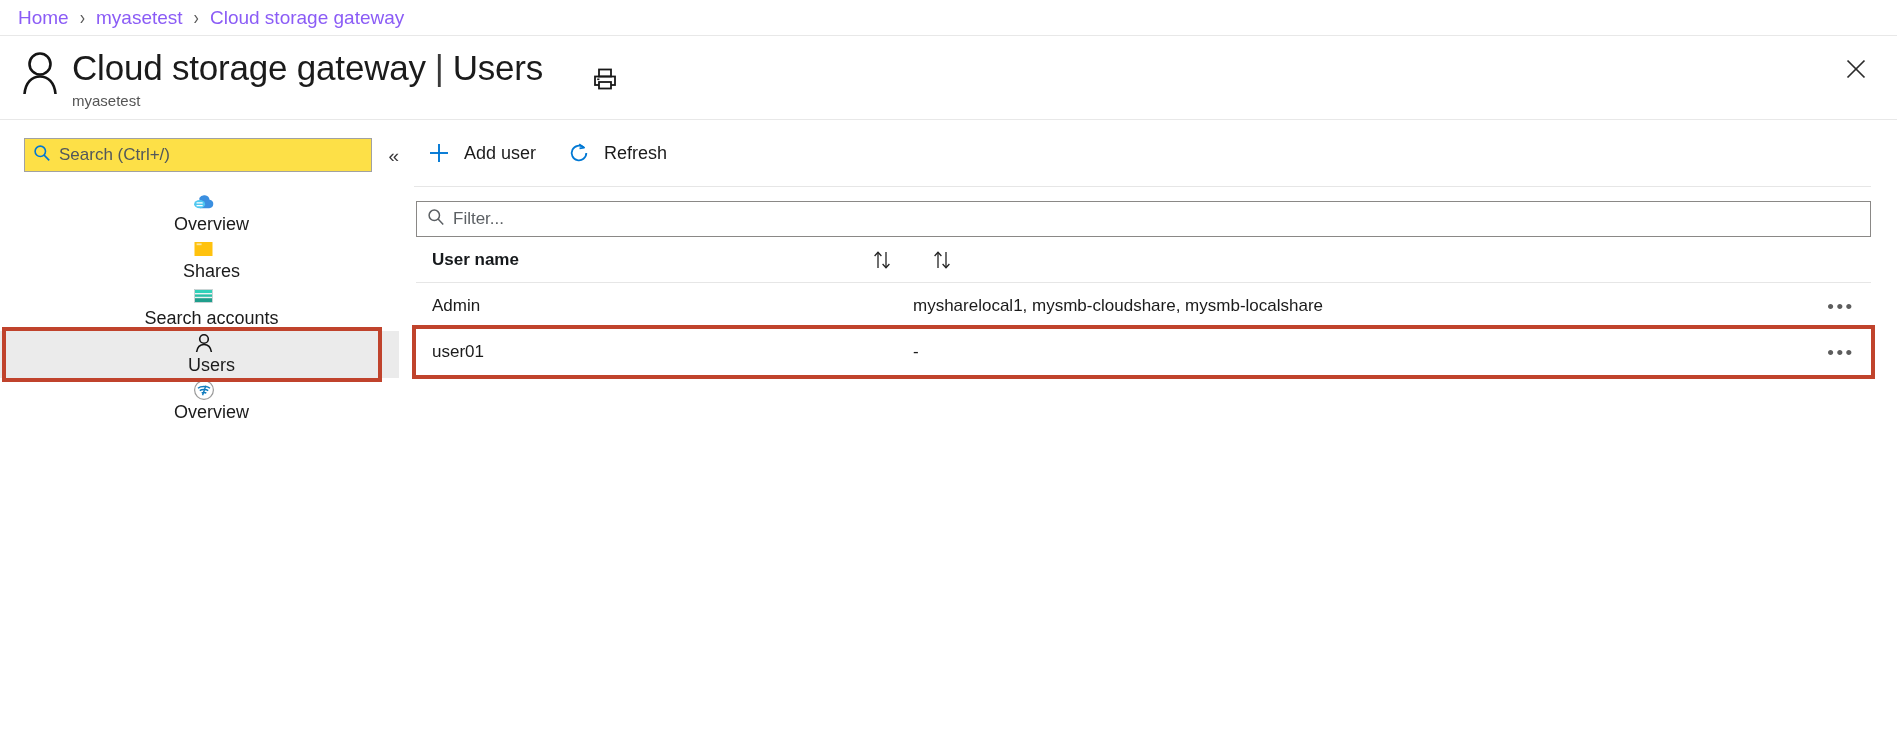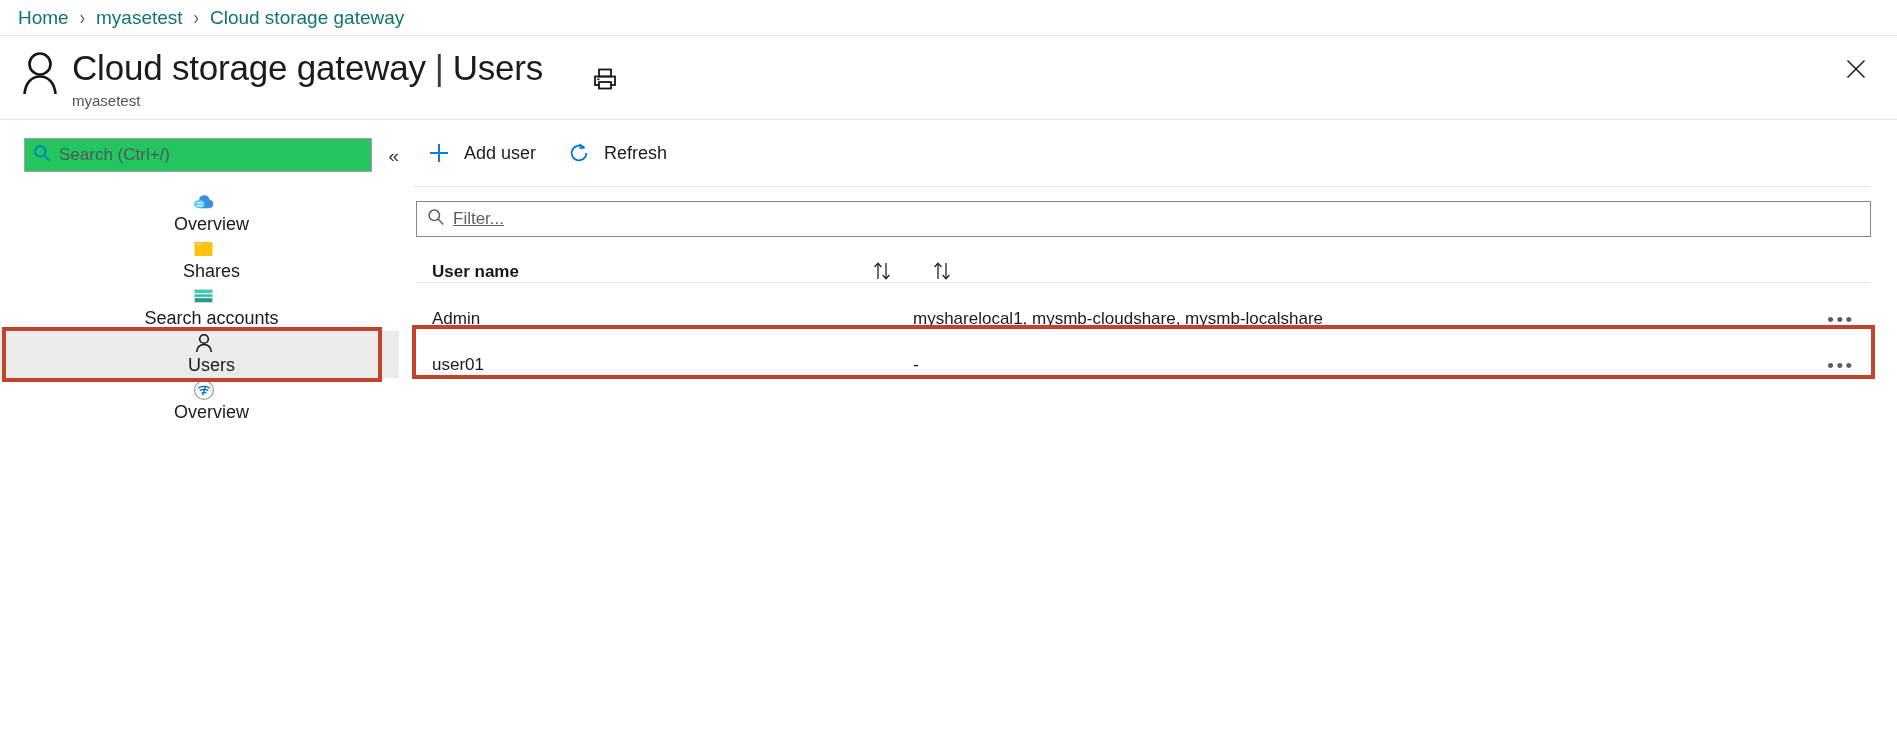"Home" .crumb { color: #0f766e -> #8b5cf6 }
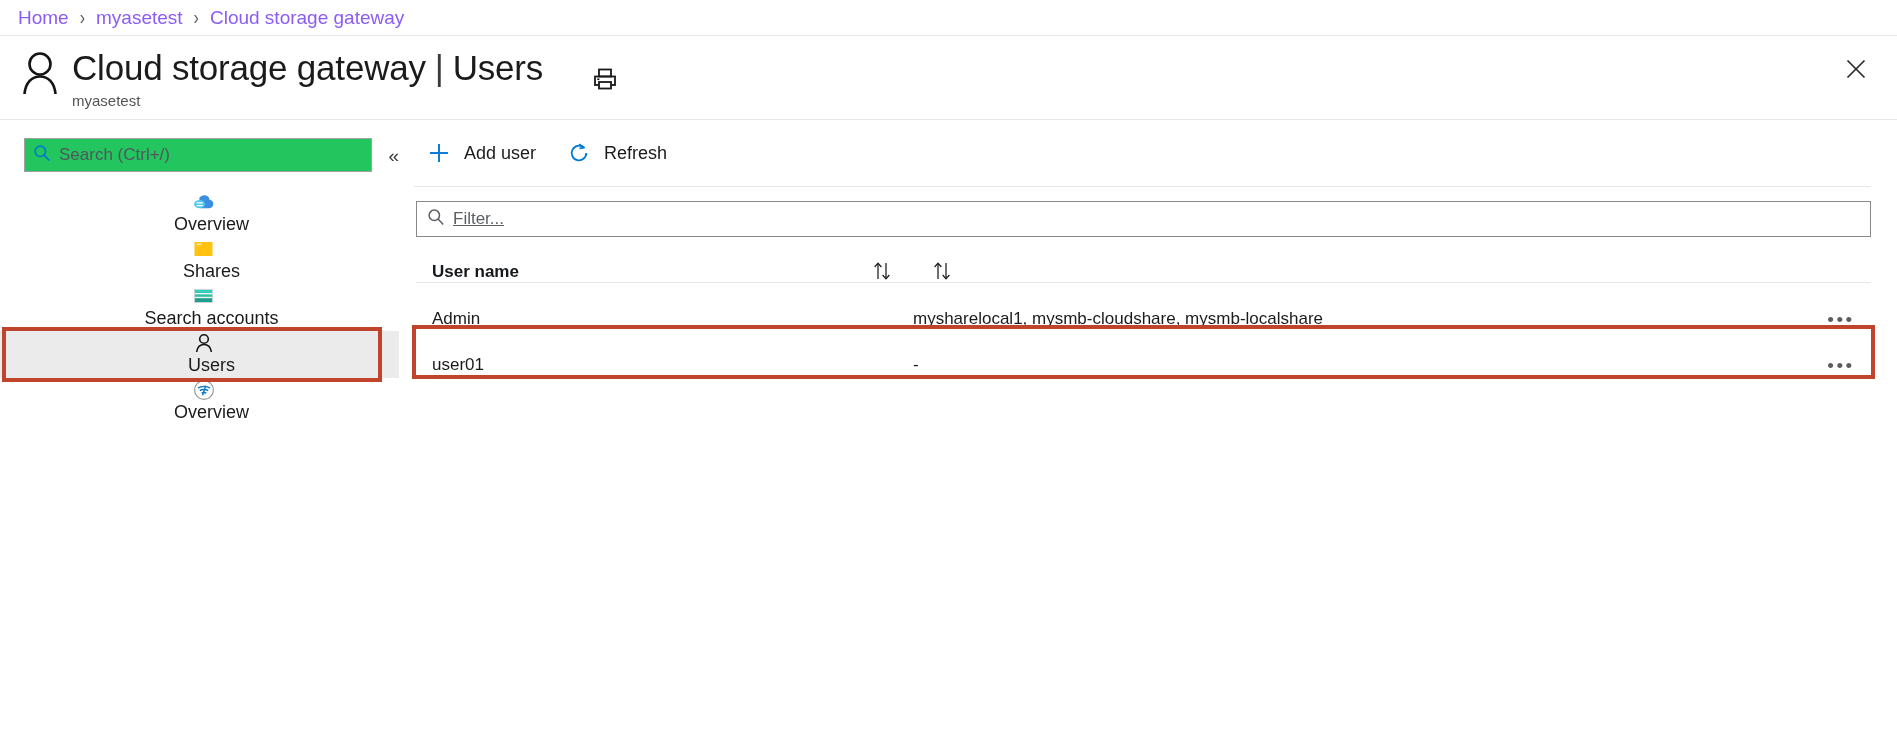"Search (Ctrl+/)" .search-box { background: #22c55e -> #fde047 }
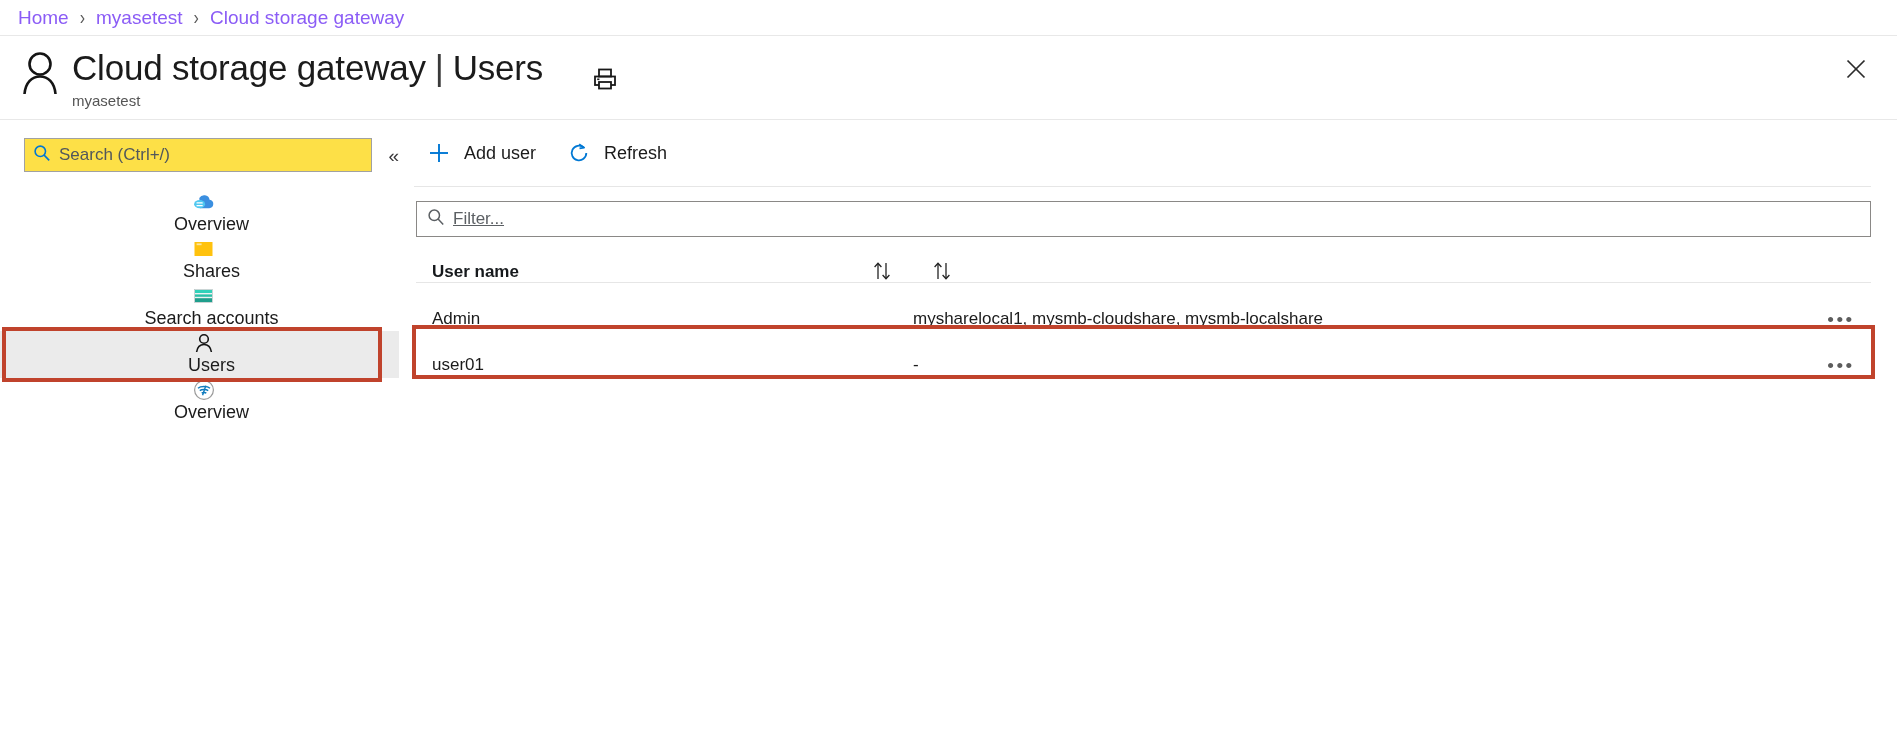"Filter..." .filter-box .ph { text-decoration: underline -> none }
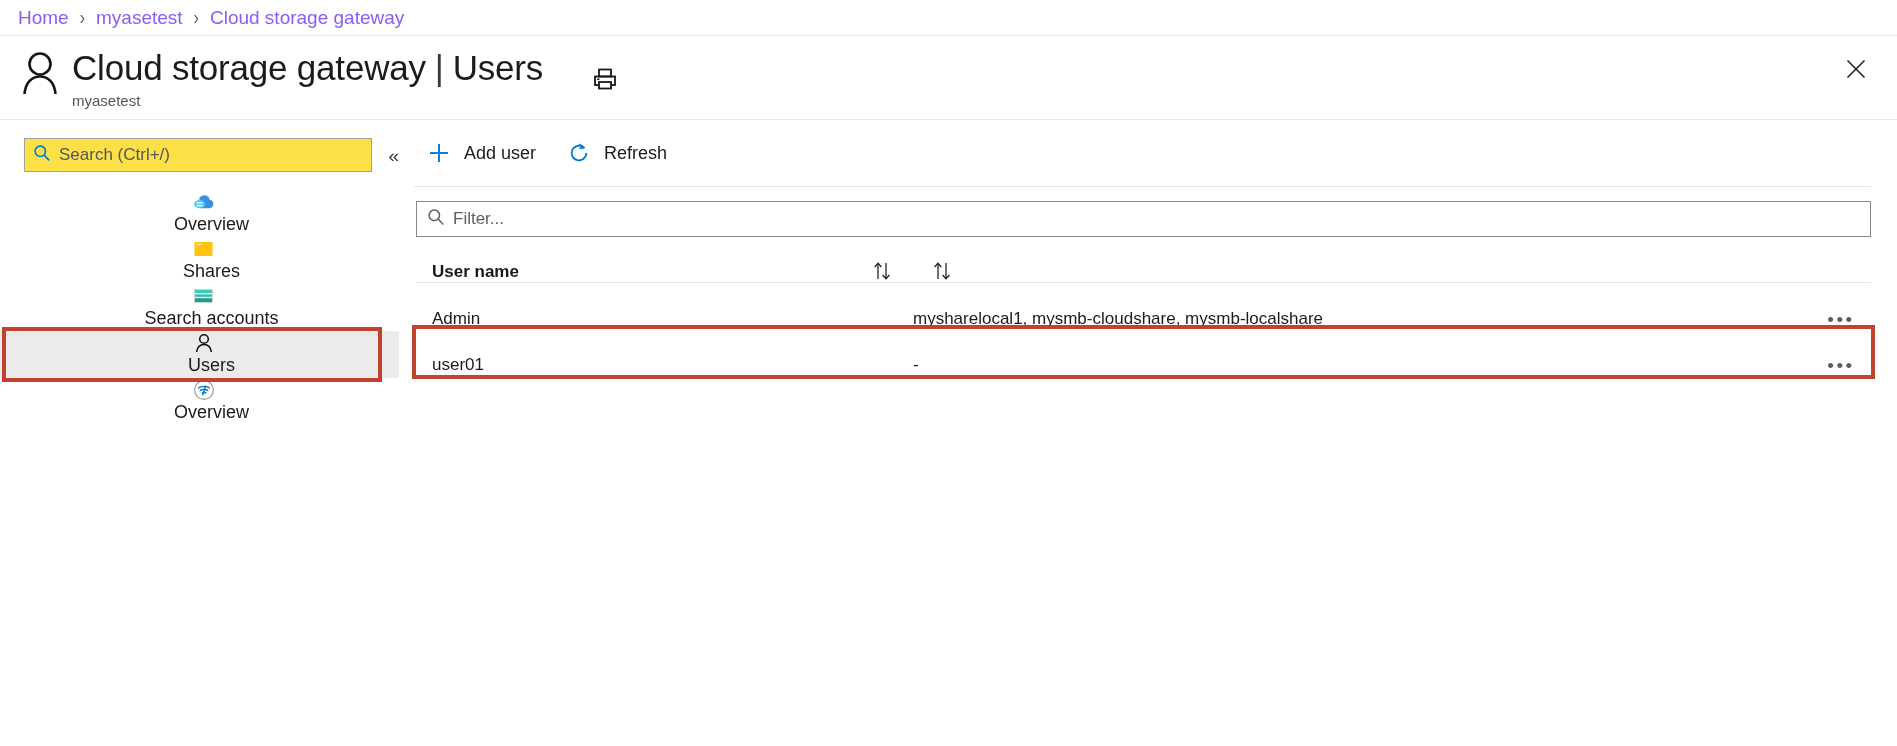"User name" .grid-row { align-items: flex-end -> center }
